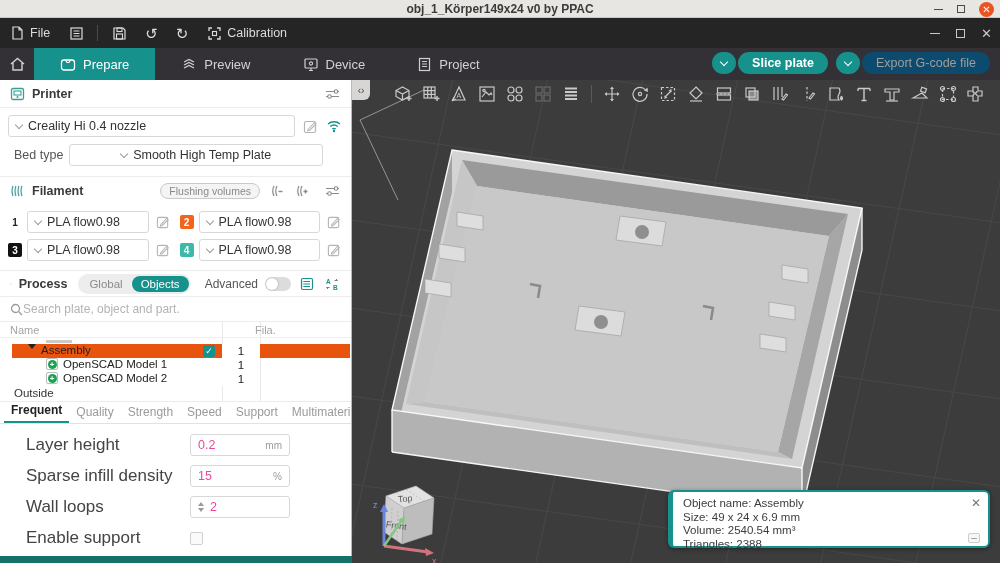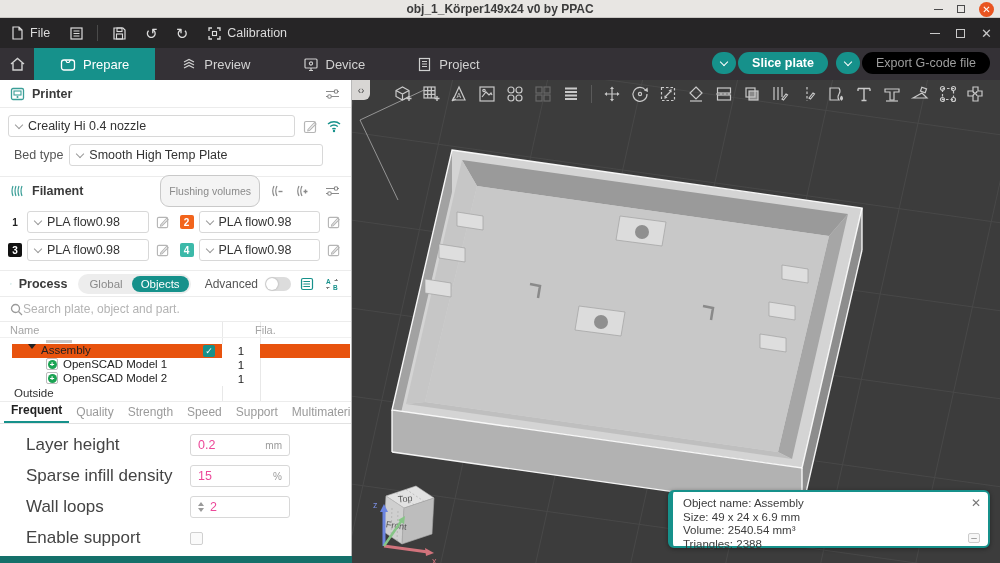"Export G-code file" .mainseg.disabled { background: #000000 -> #0c4a6e }
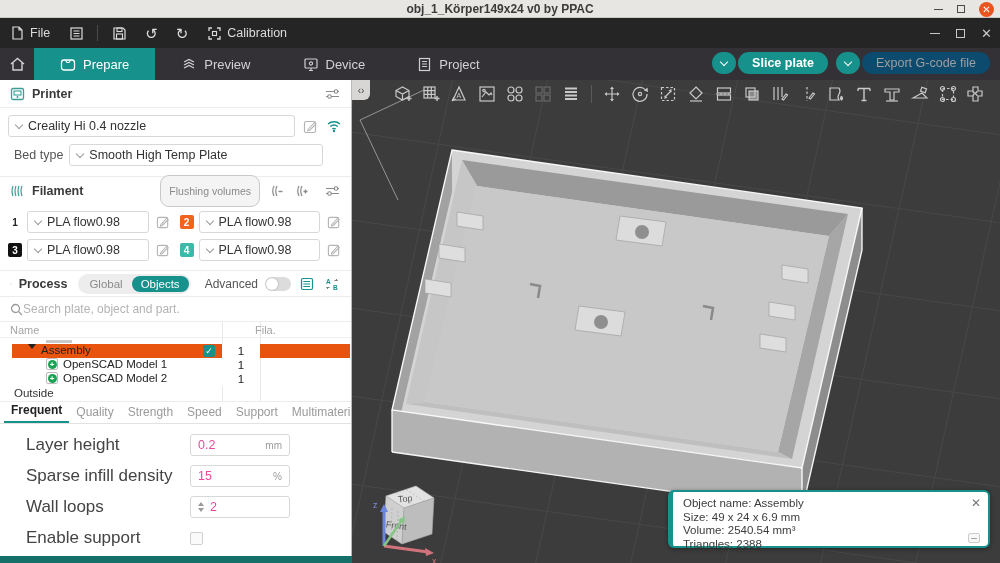"Smooth High Temp Plate" div.selectbox { justify-content: none -> center }
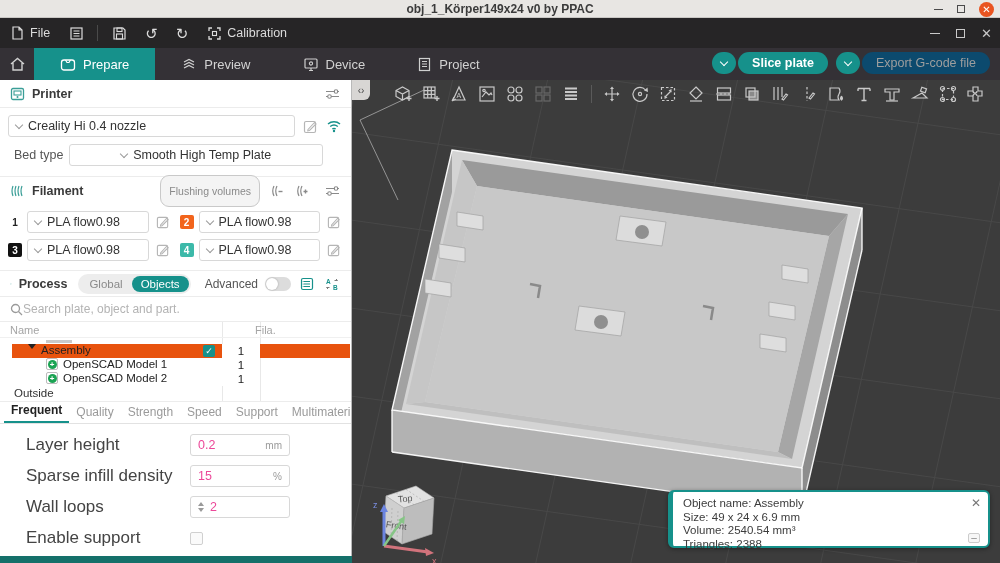"Flushing volumes" .pillbtn { height: 32px -> 16px }
